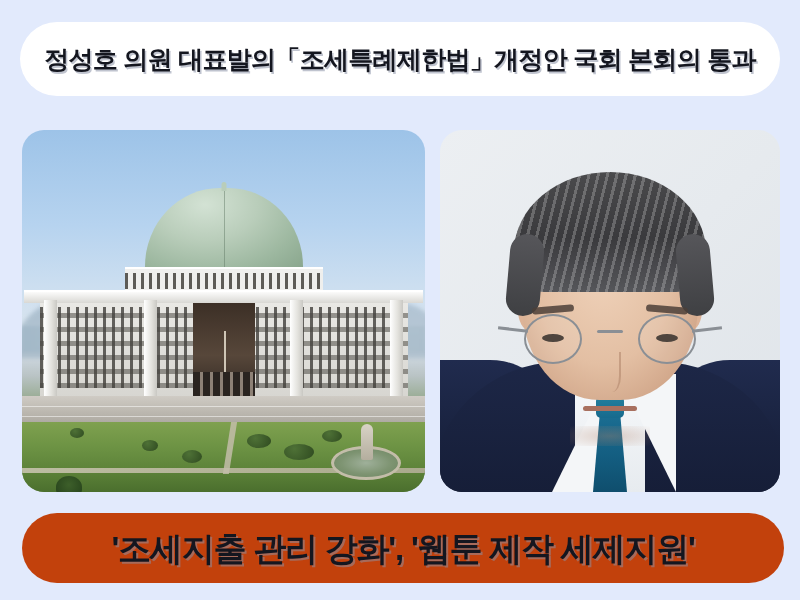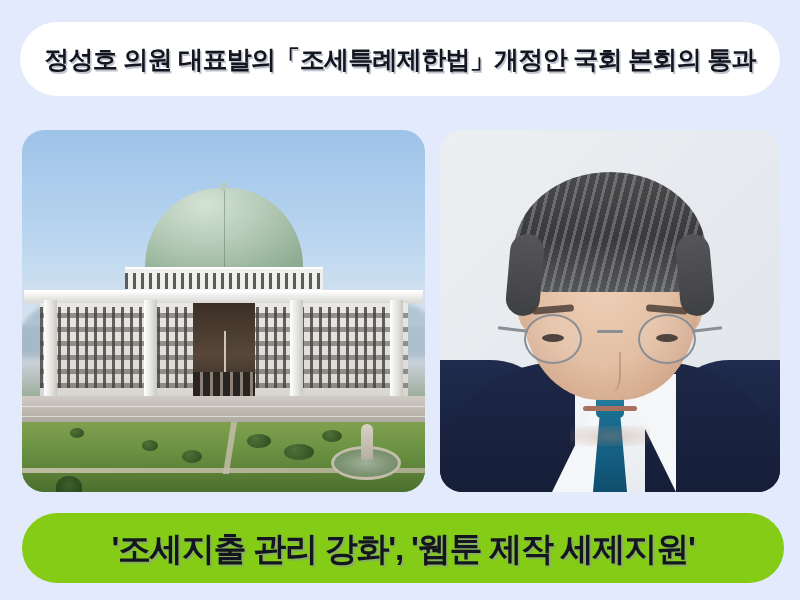"'조세지출 관리 강화', '웹툰 제작" .caption-pill { background: #84cc16 -> #c2410c }
